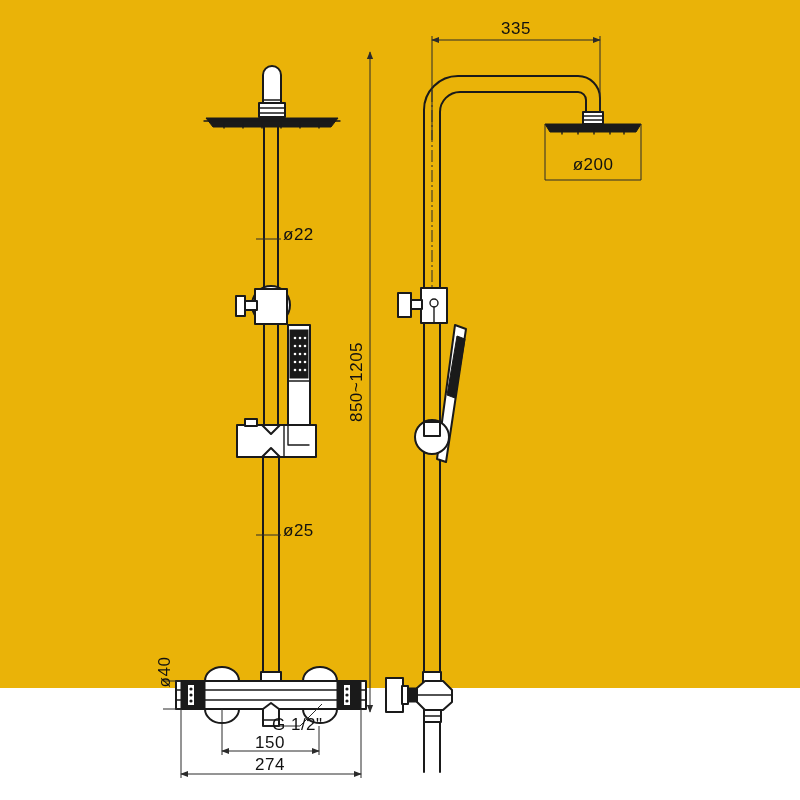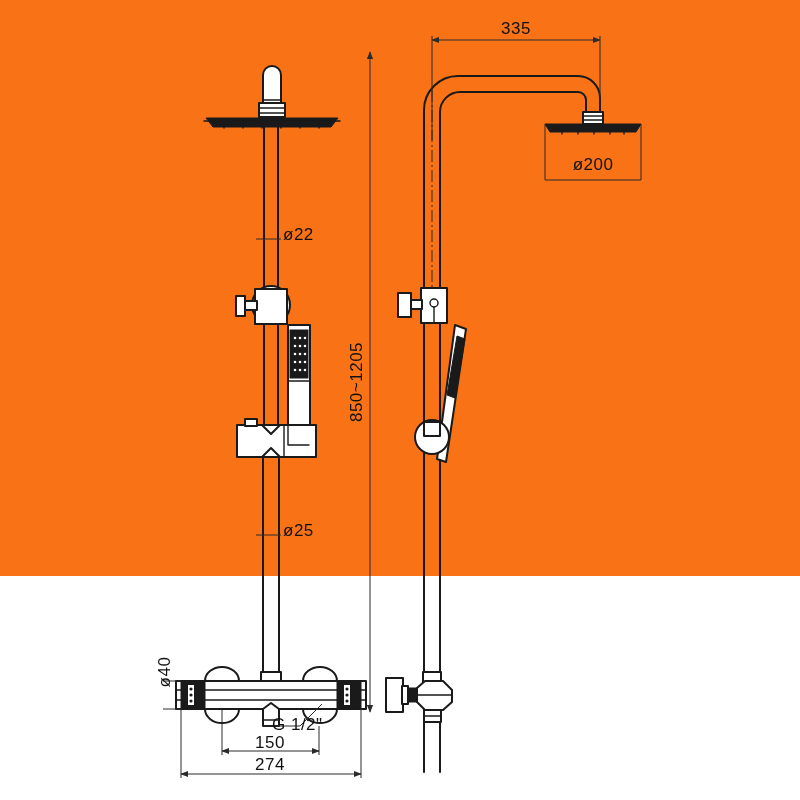"335" #drawing-root { background: #f97316 -> #eab308; height: 576px -> 688px }
